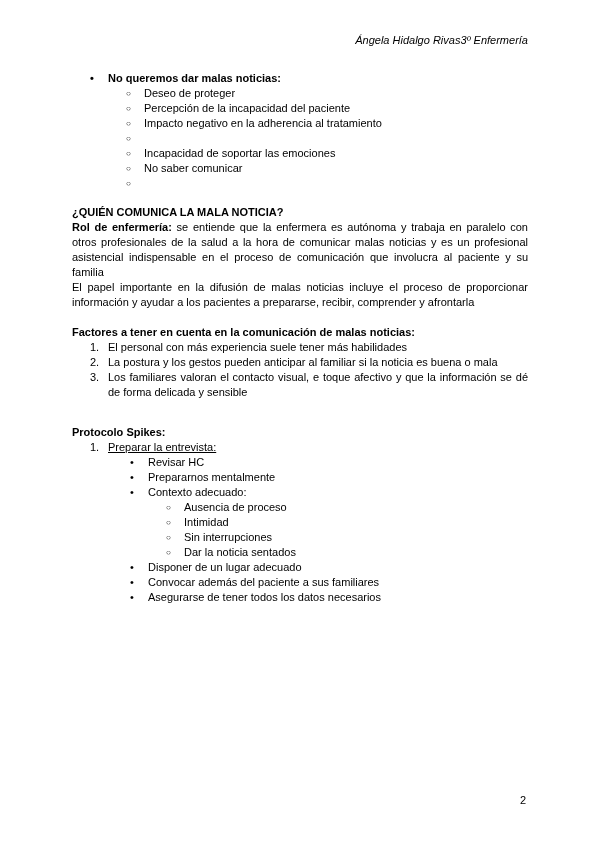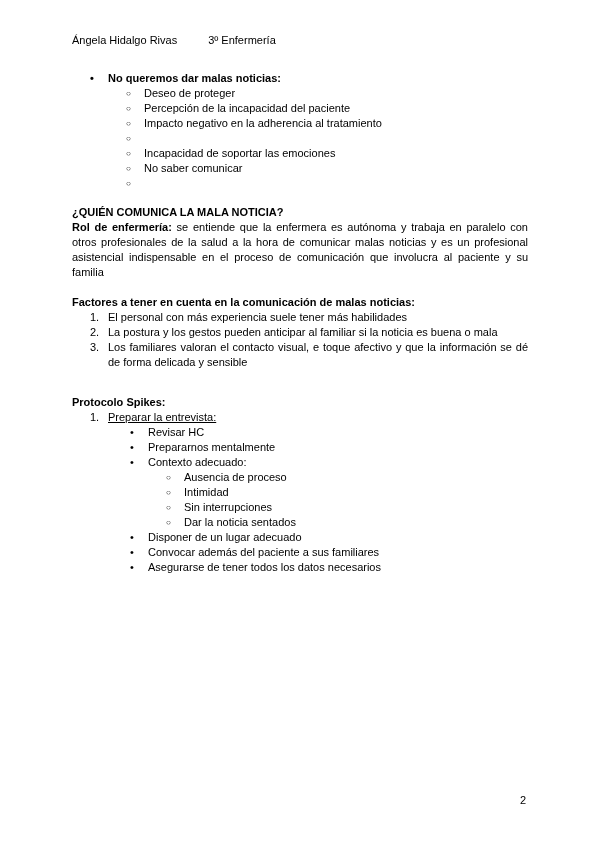"Ángela Hidalgo Rivas" .header { font-style: none -> italic; gap: 31px -> none; justify-content: flex-start -> flex-end }
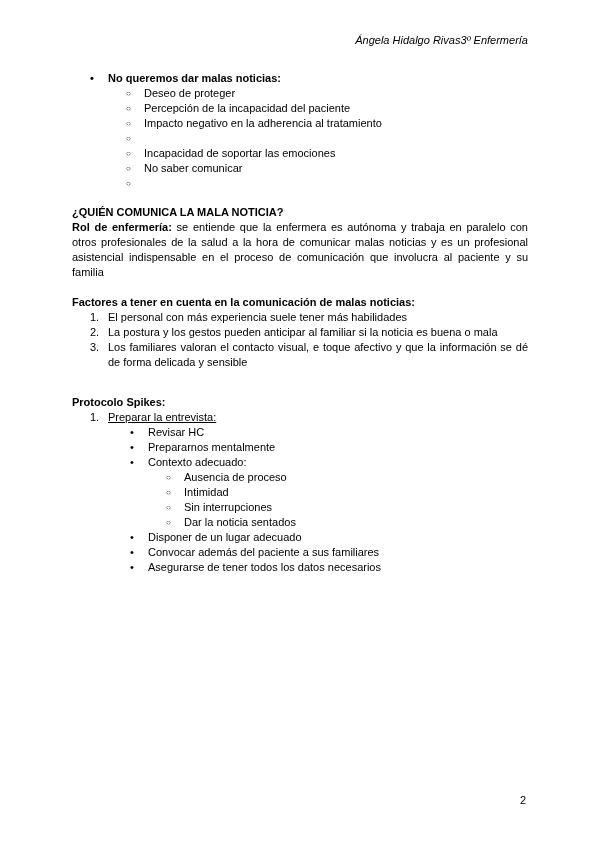"El papel importante en la" p.para { html: none -> <p>El papel importante en la difusión de malas noticias incluye el proceso de proporcionar información y ayudar a los pacientes a prepararse, recibir, comprender y afrontarla</p> }
